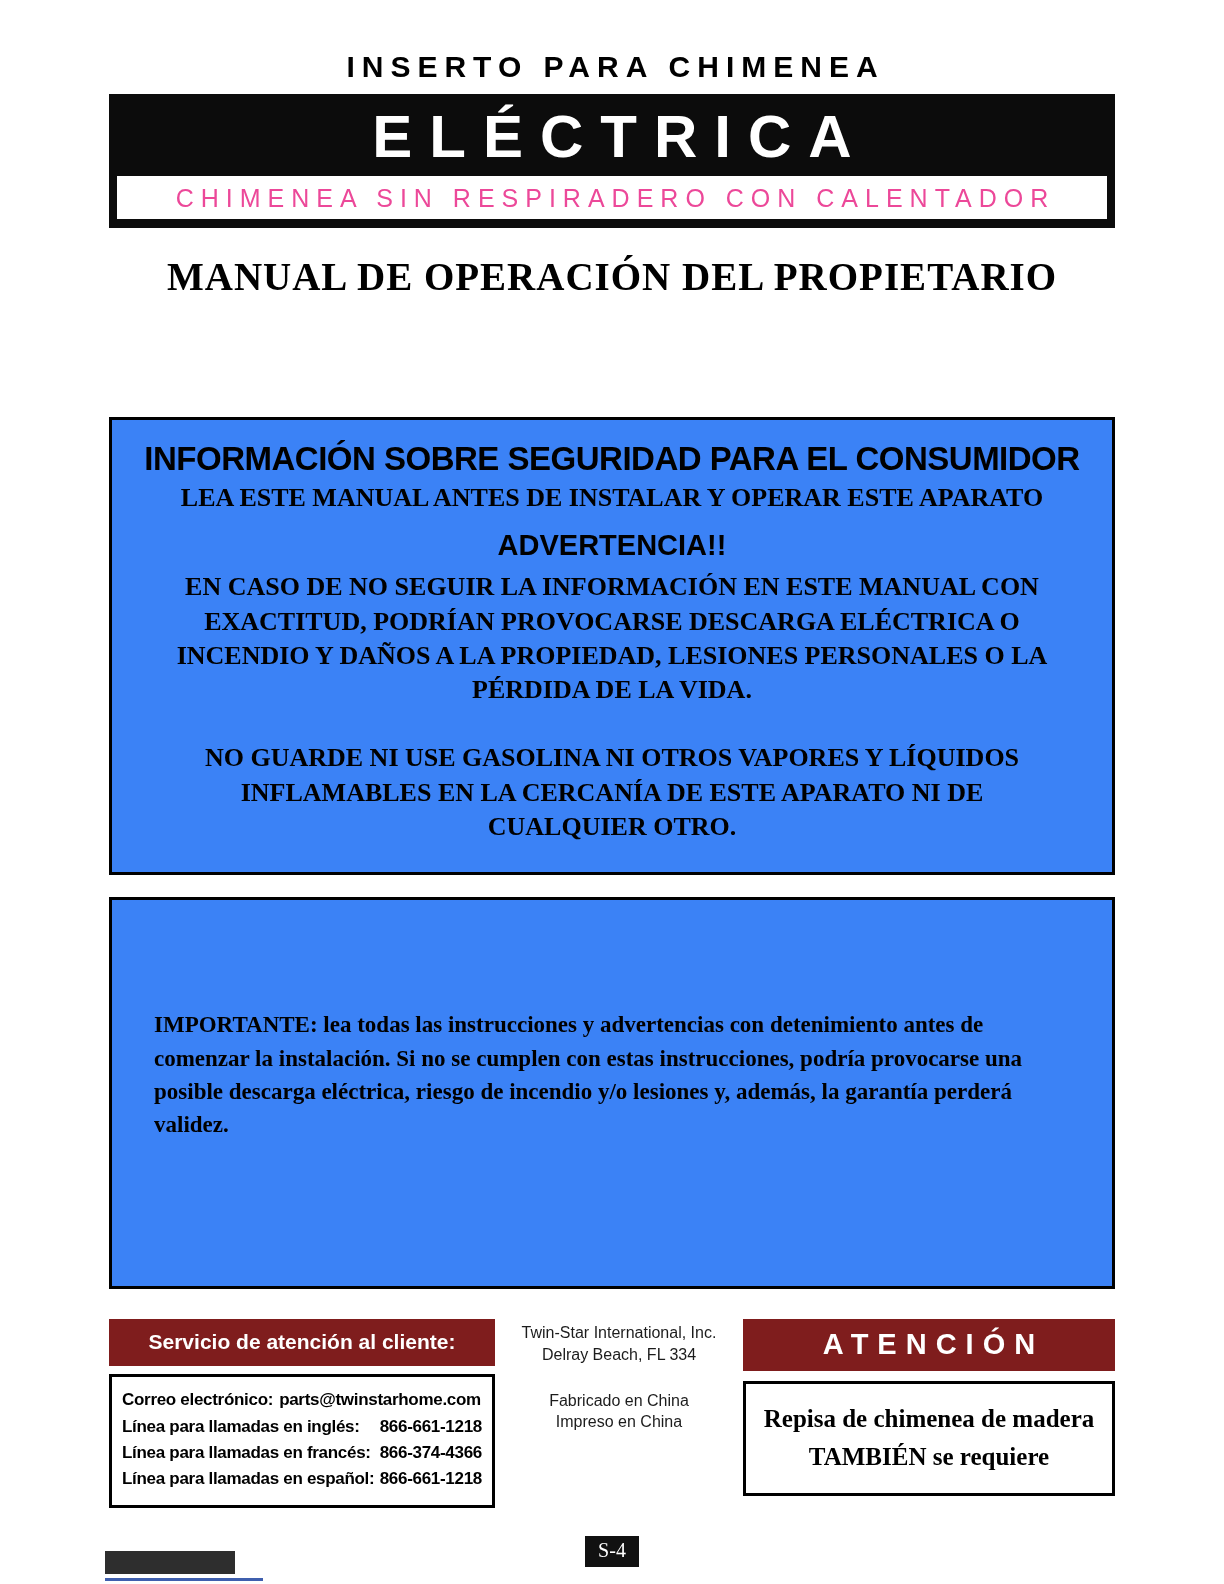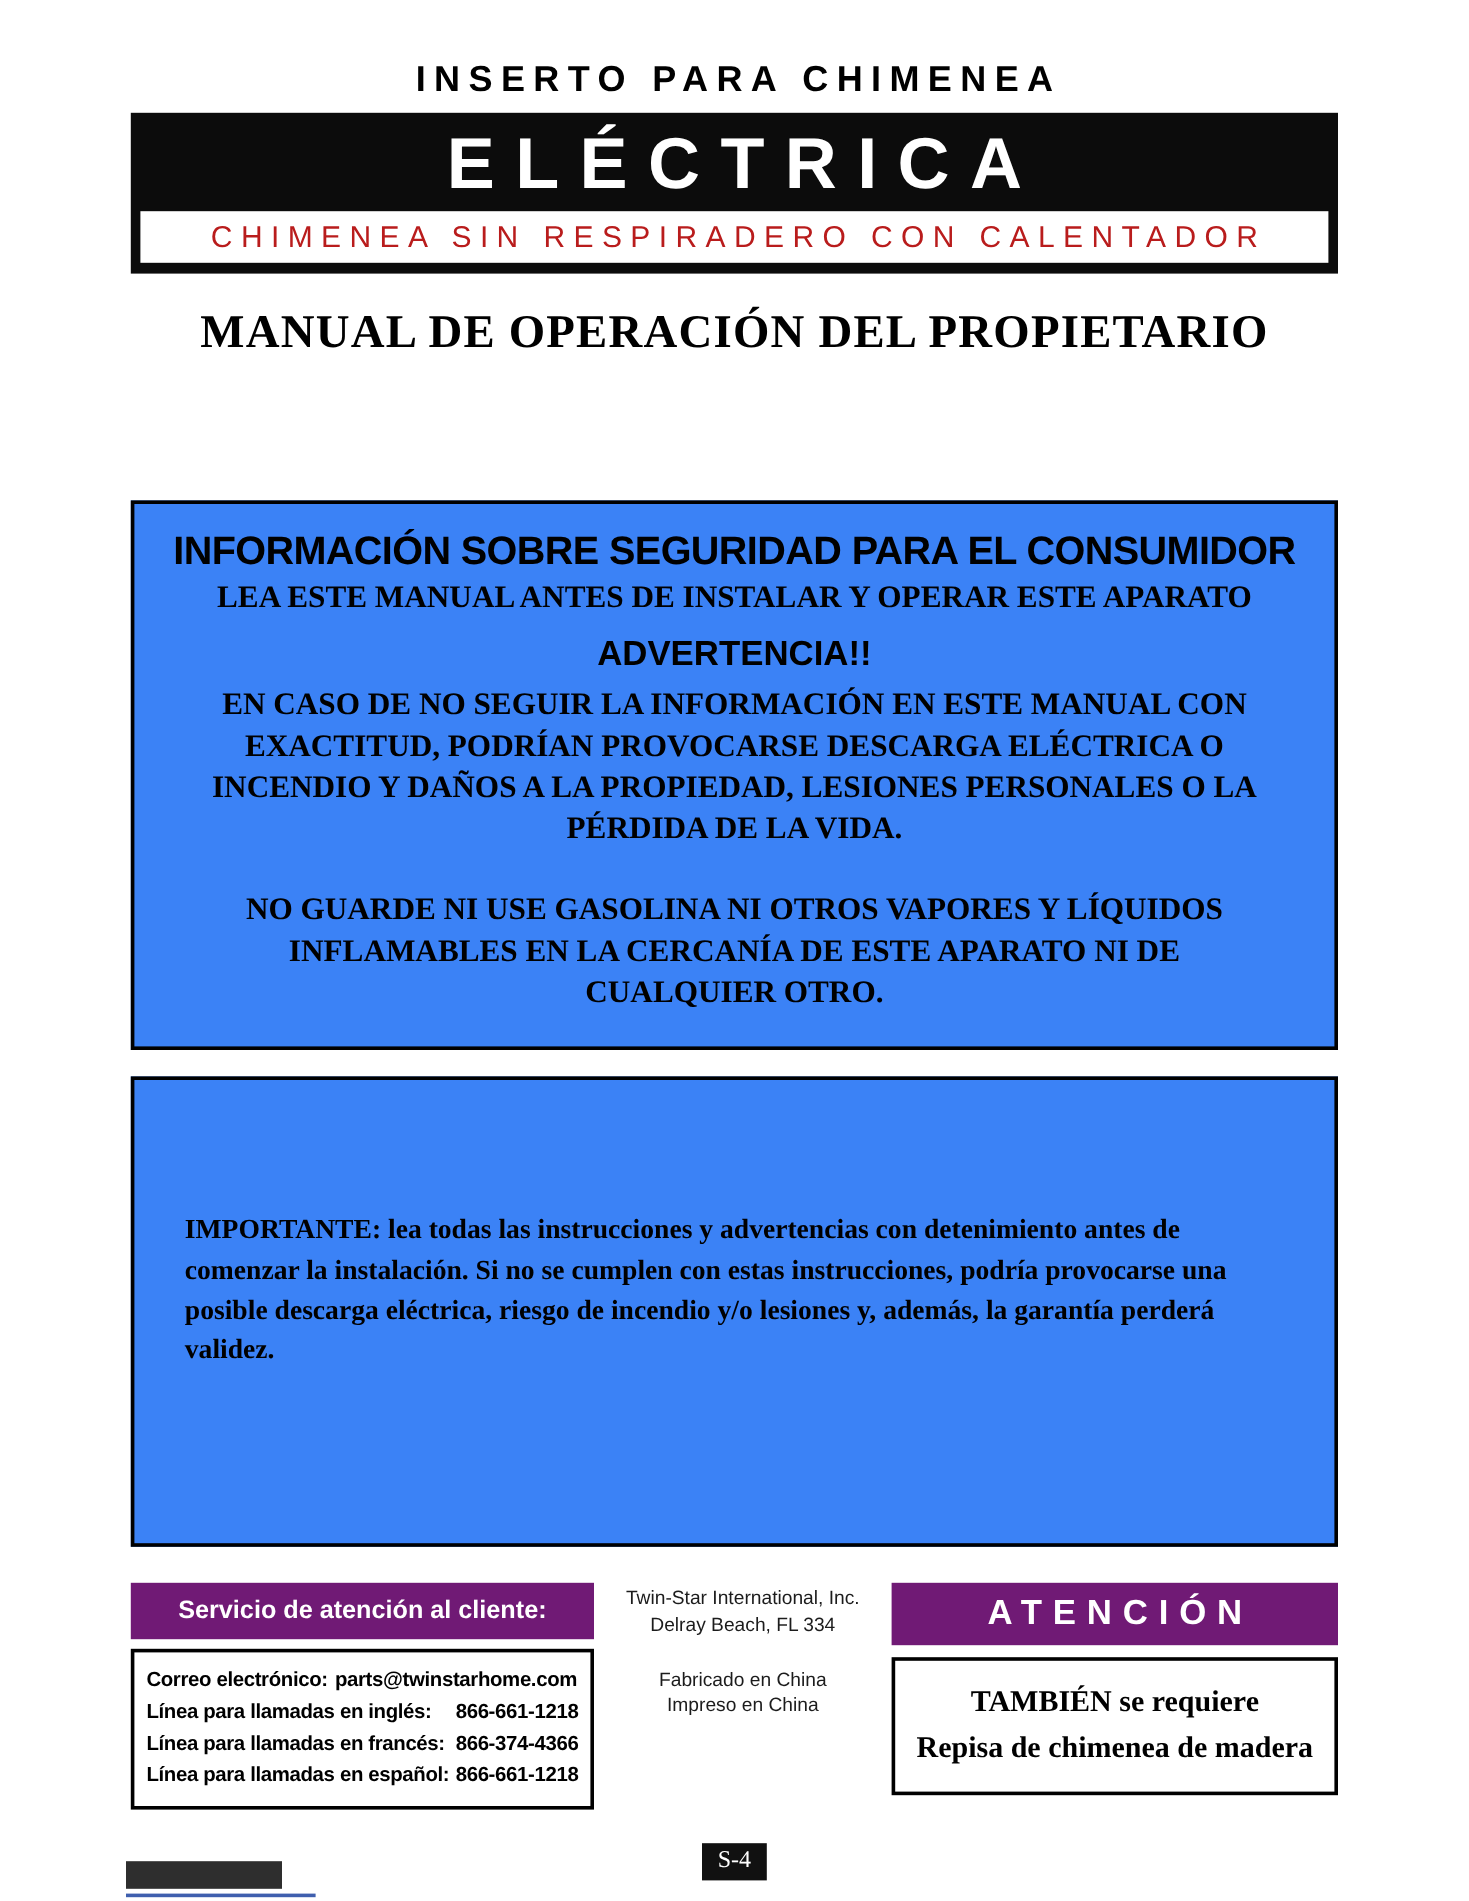"CHIMENEA SIN RESPIRADERO CON CALENTADOR" .banner-strip { color: #b91c1c -> #ec4899 }
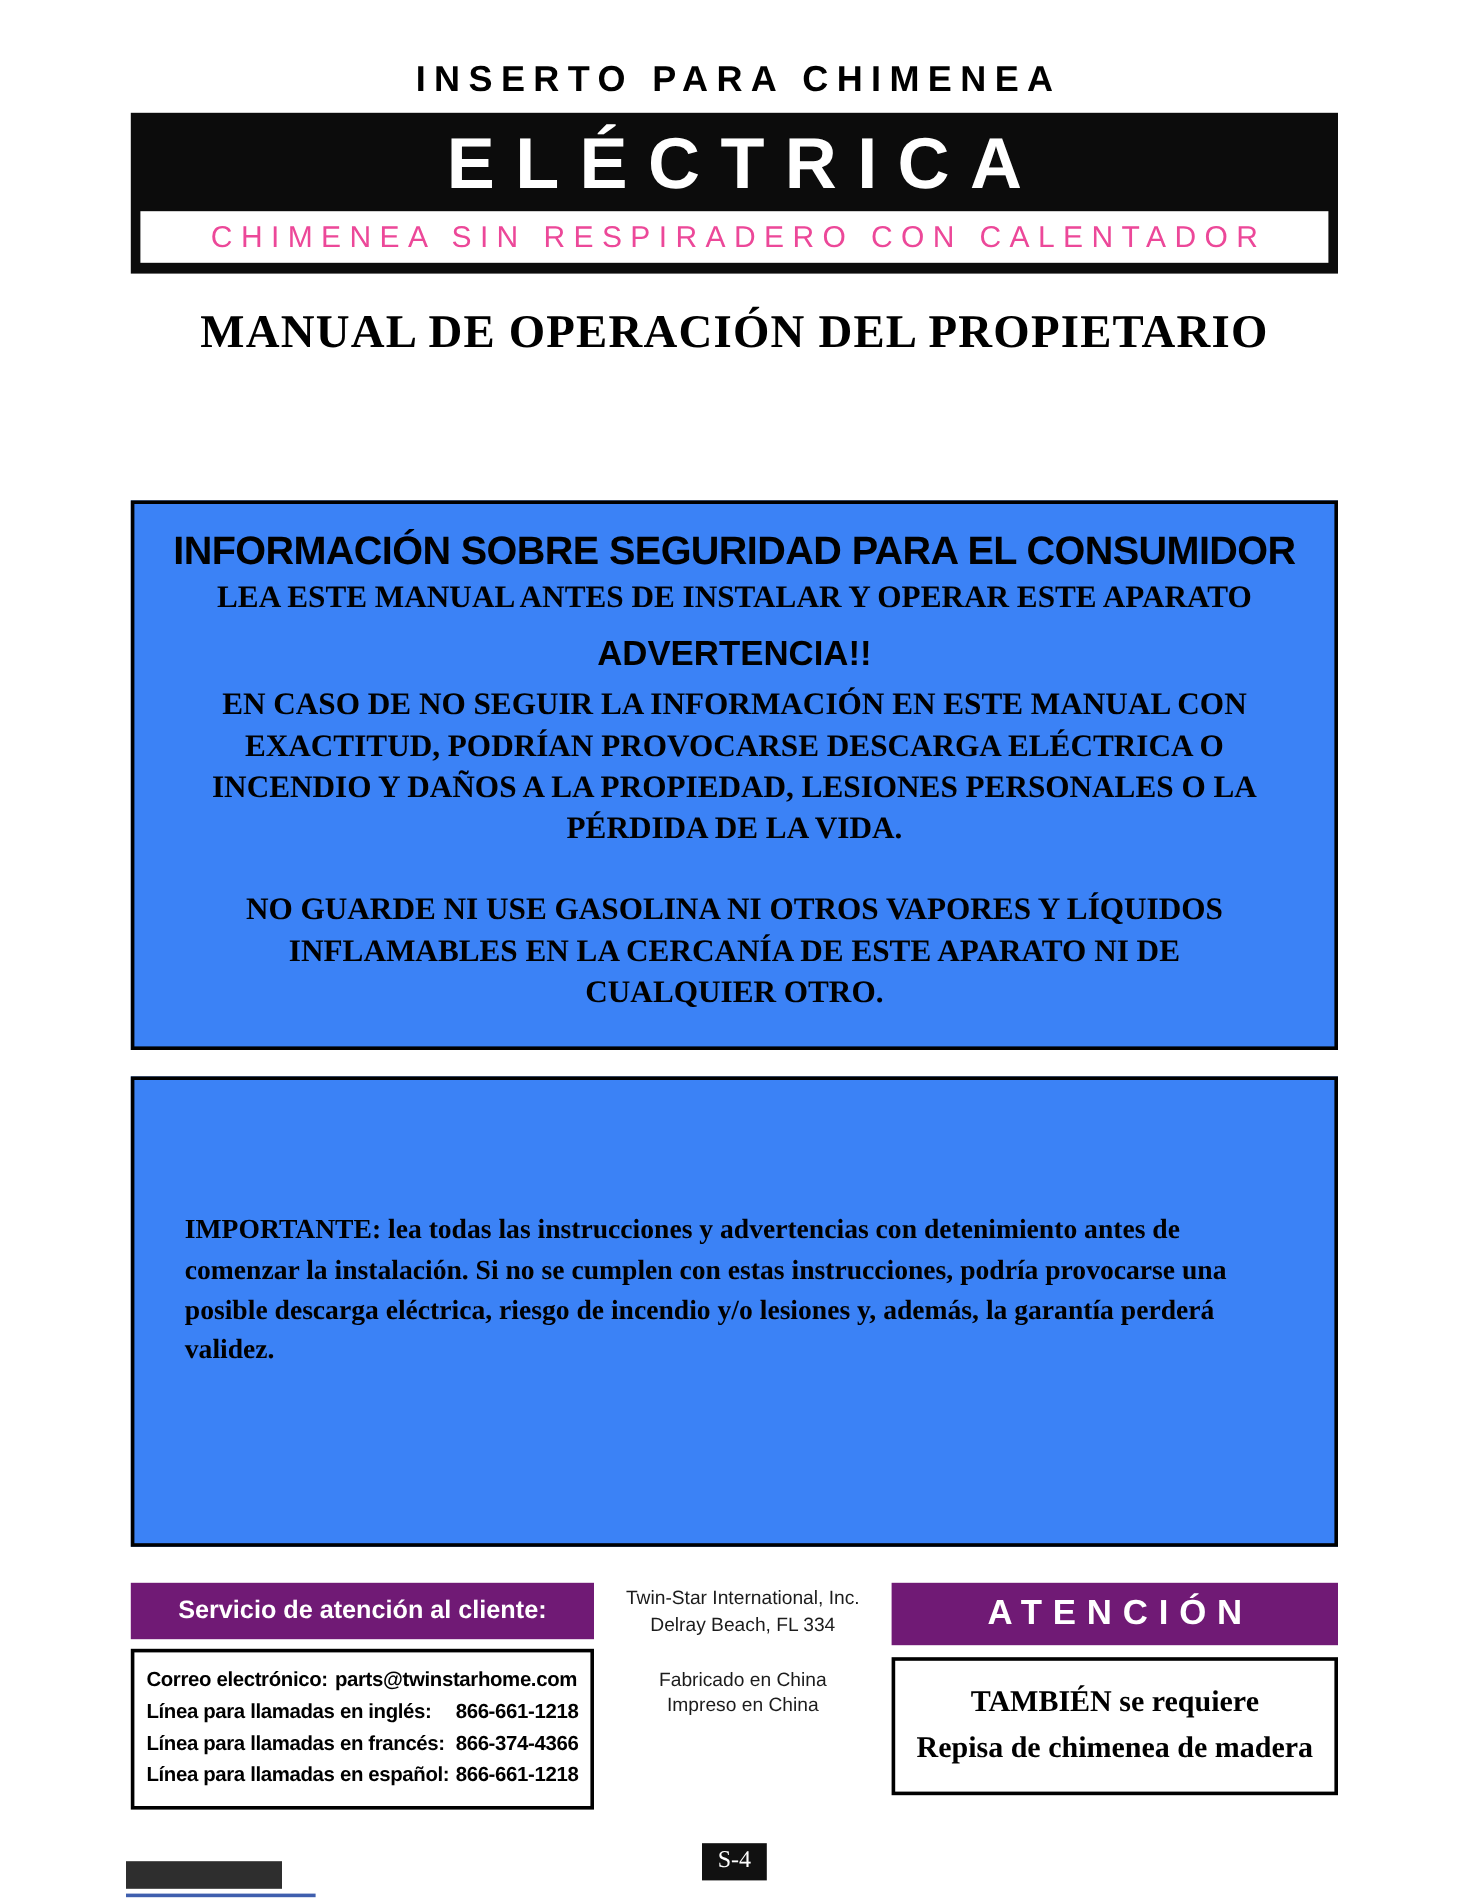"Servicio de atención al cliente:" .bar { background: #701a75 -> #7f1d1d }
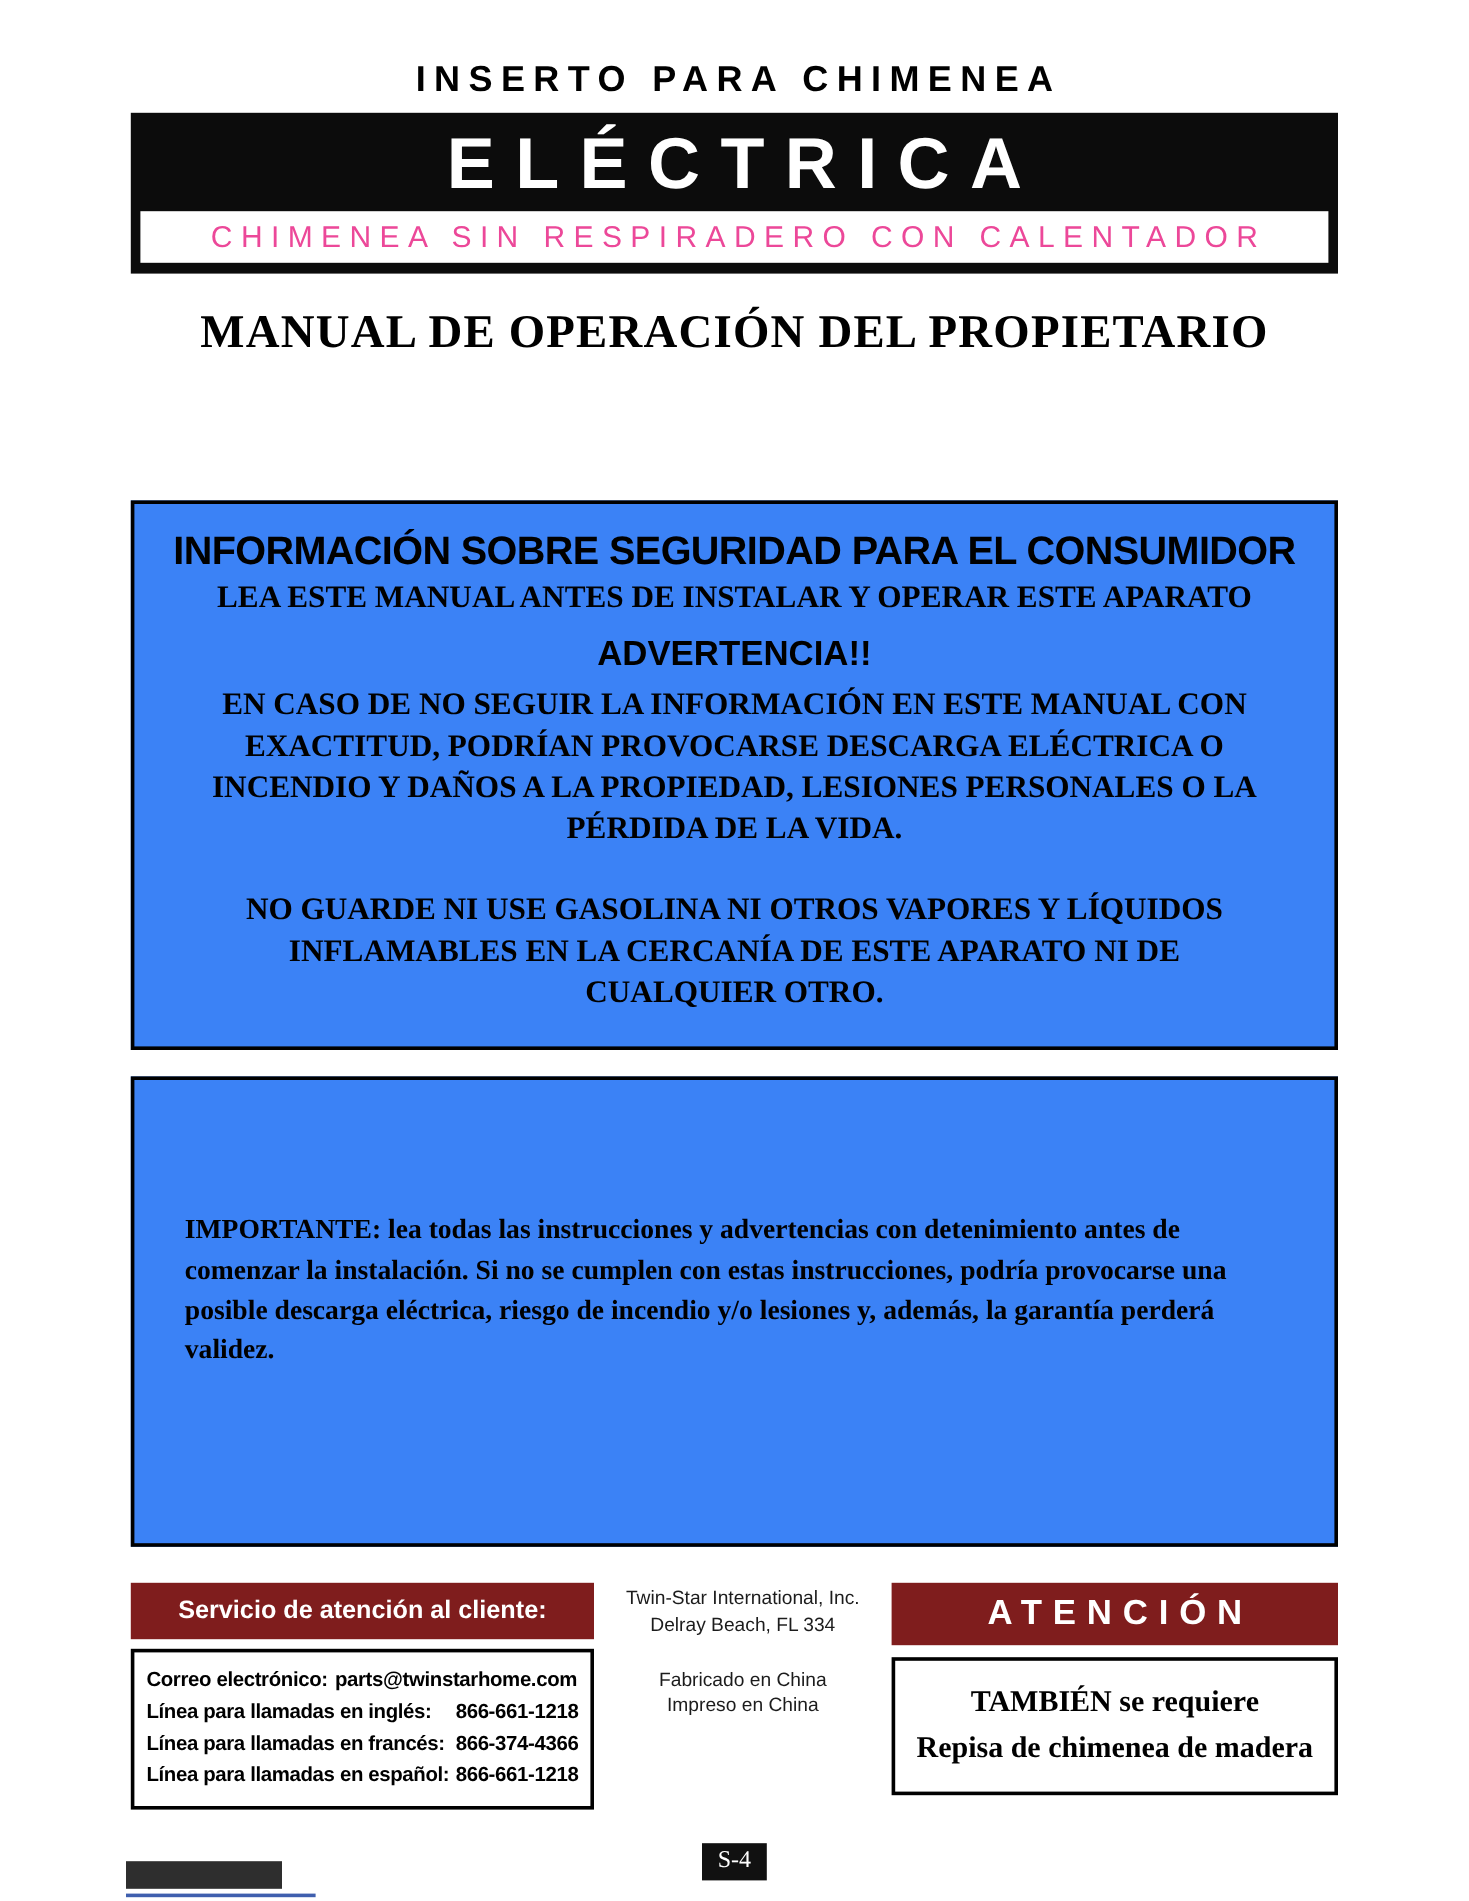"TAMBIÉN se requiere" div.att-line { order: before "Repisa de chimenea de madera" -> after "Repisa de chimenea de madera" }
